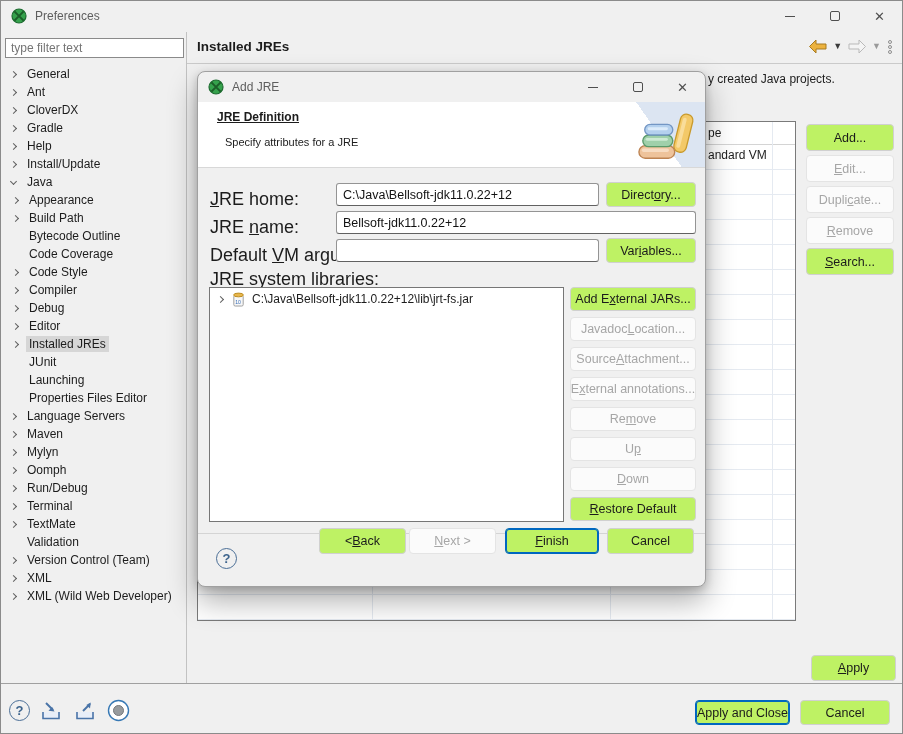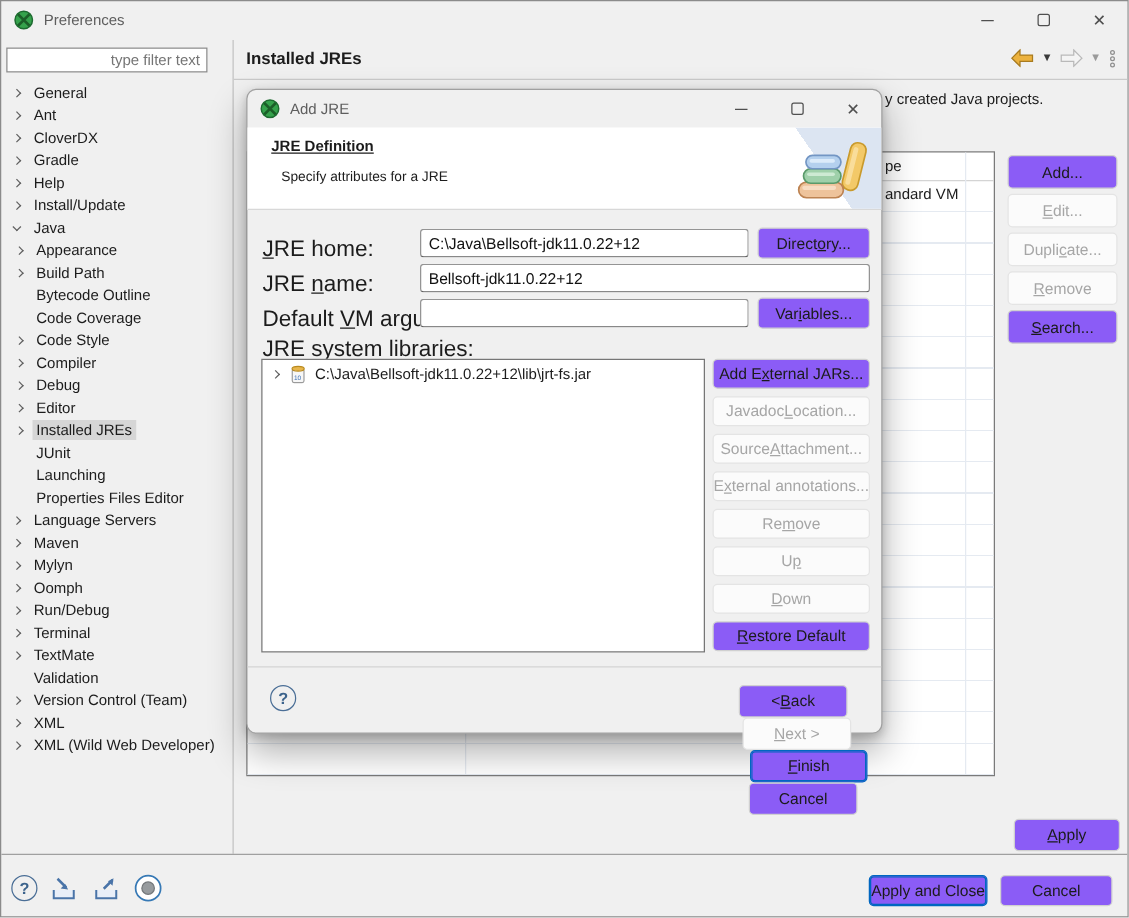"type filter text" #filter { text-align: right -> none; width: 161px -> 179px }
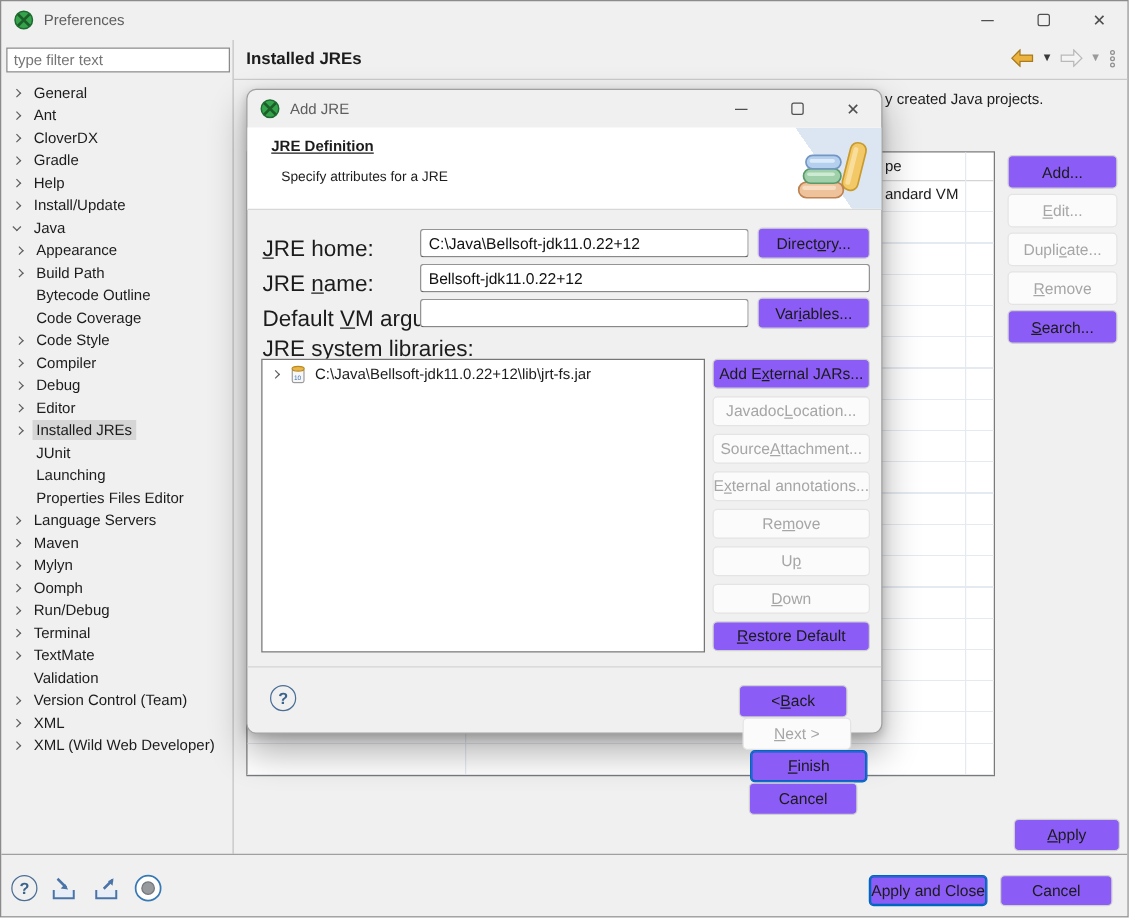"Add..." .btn { background: #8b5cf6 -> #bef264 }
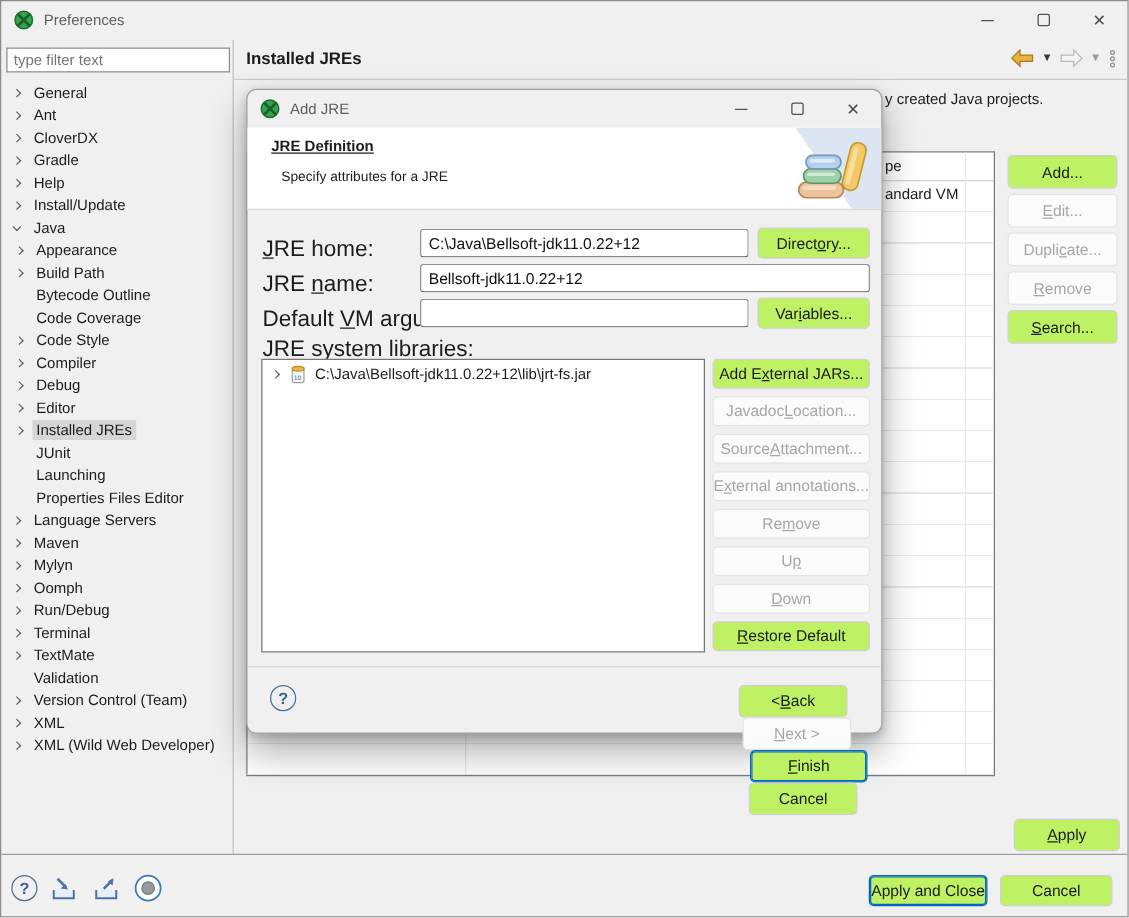"< ack" #dialog-bottom-buttons { flex-direction: column -> none; top: 476px -> 456px }
